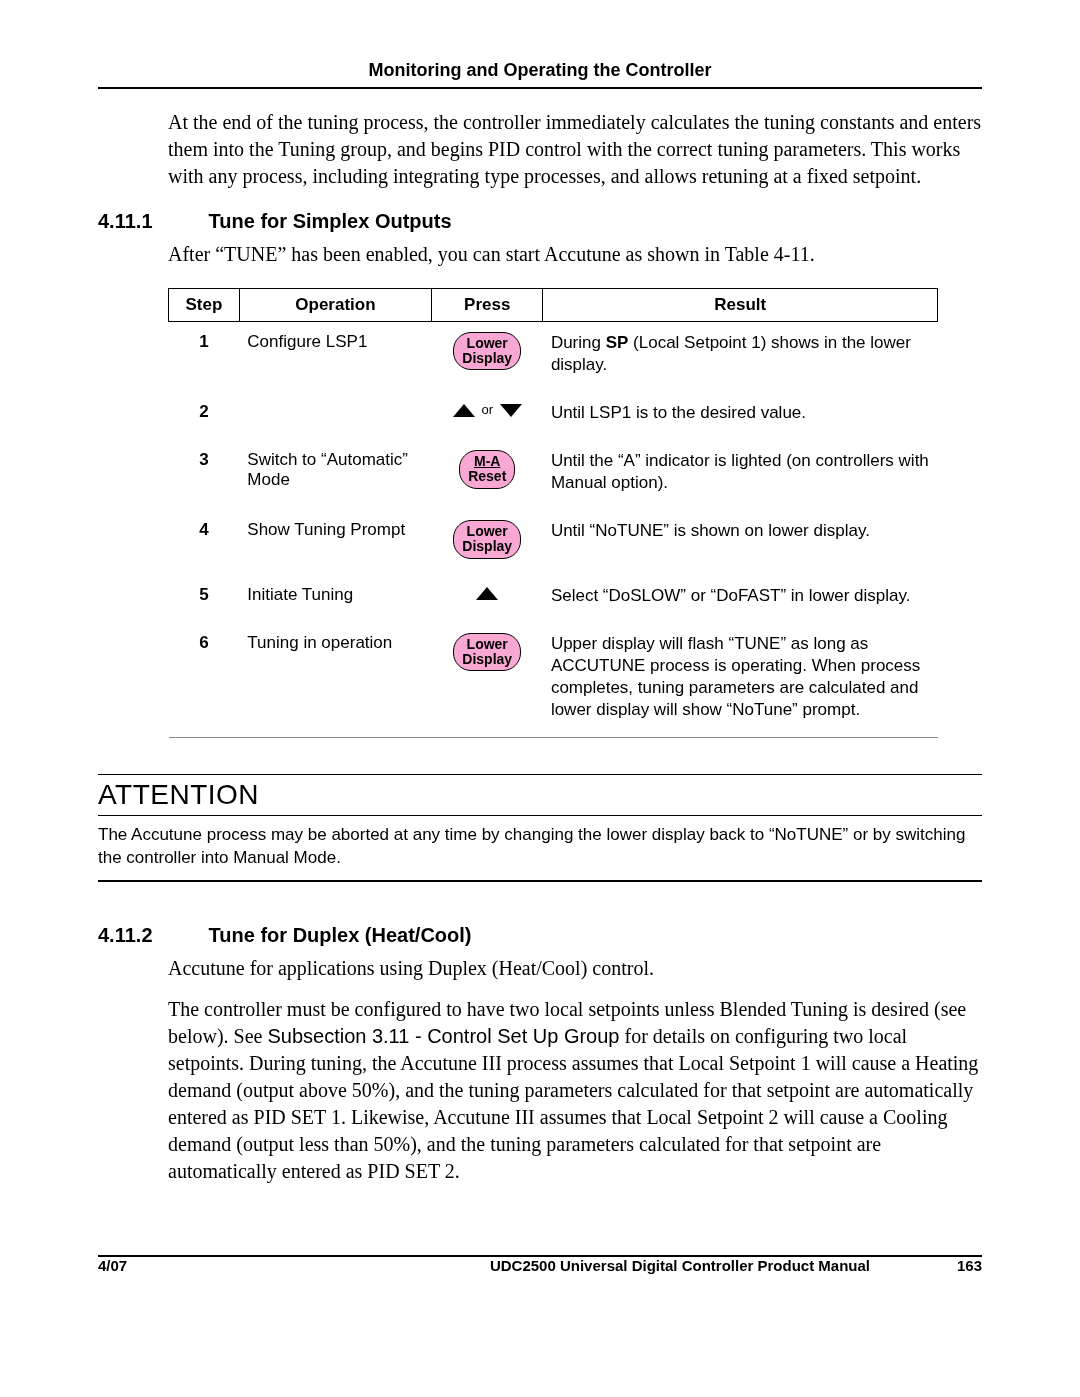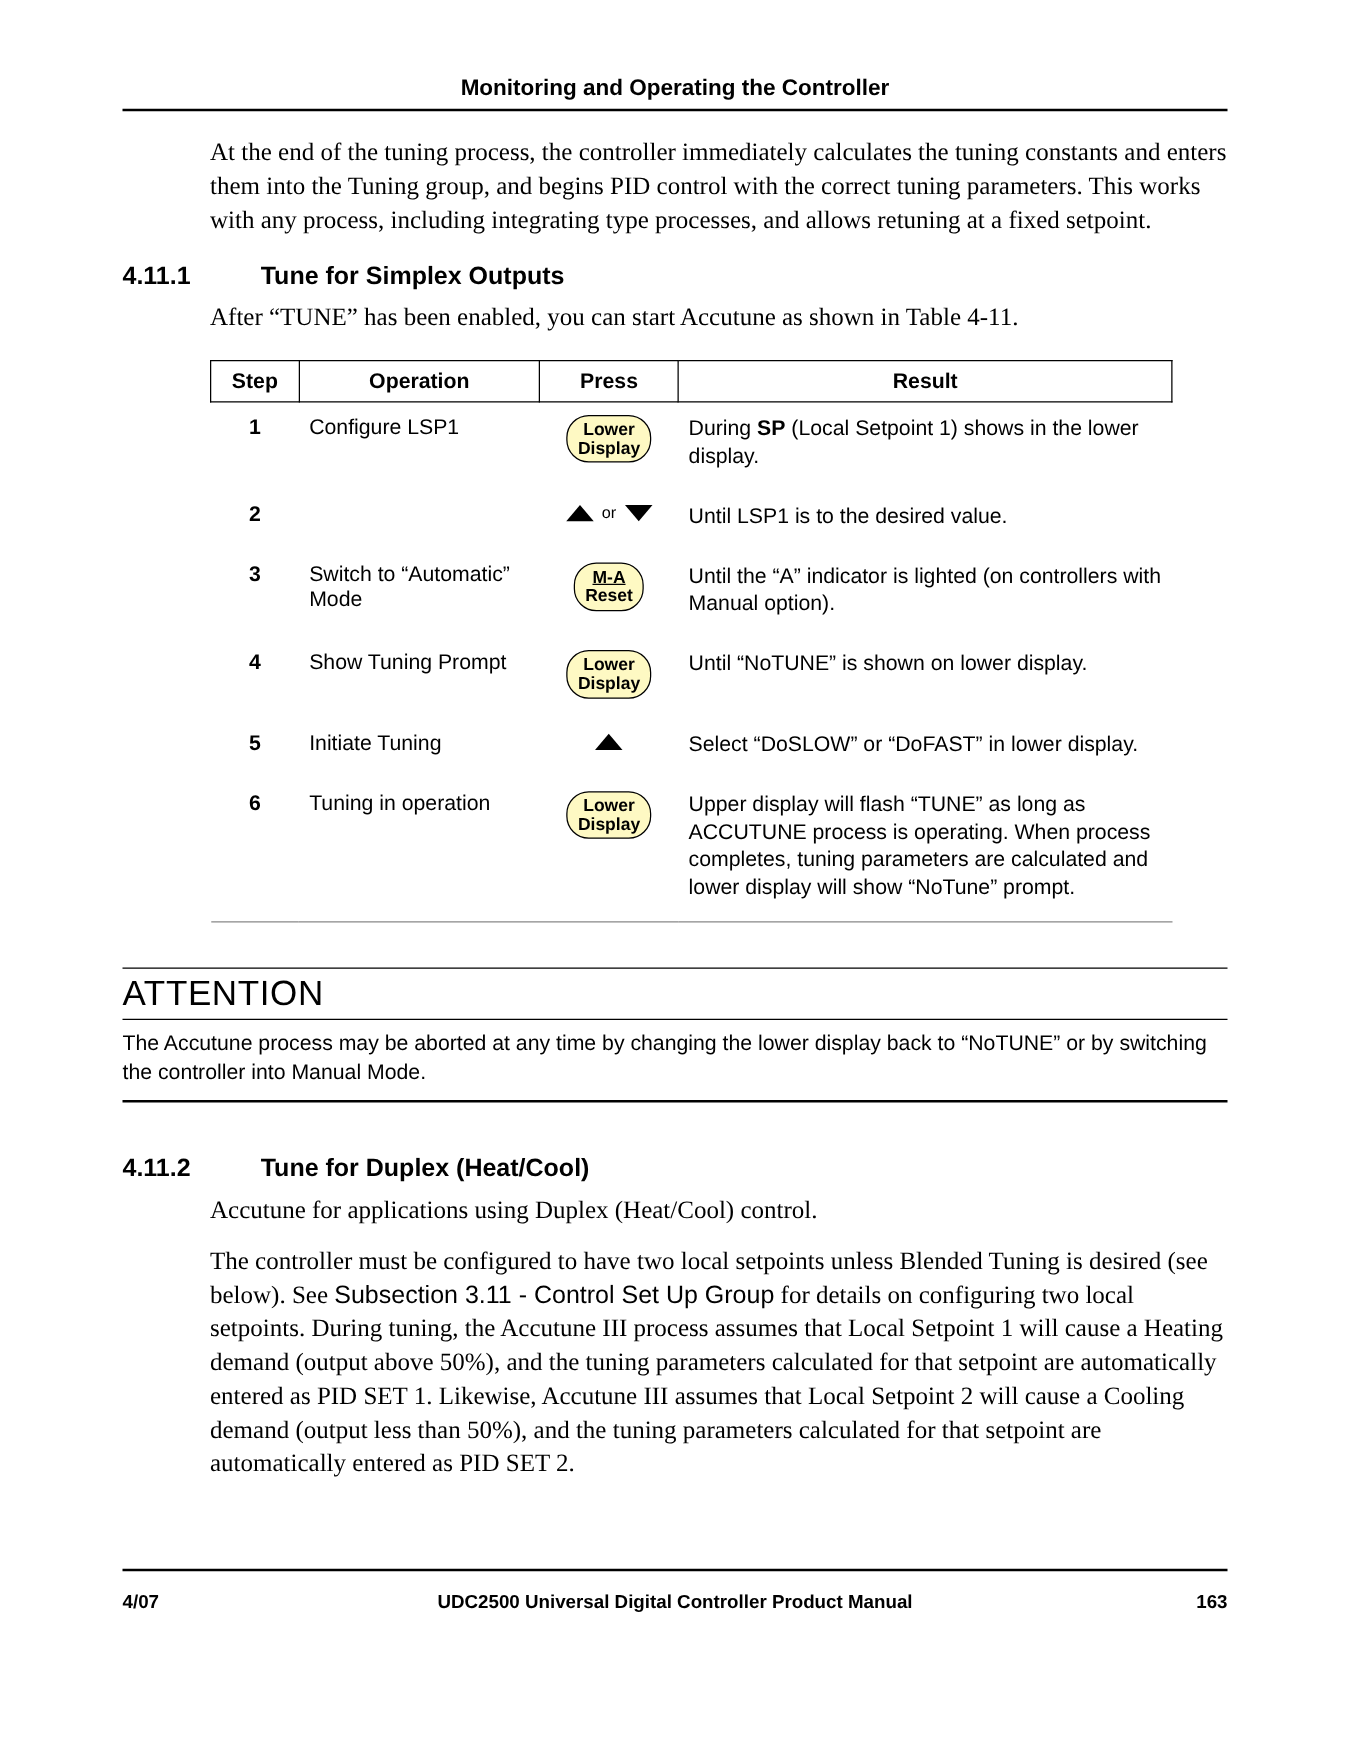"Lower" .keycap { background: #fef9c3 -> #f9a8d4 }
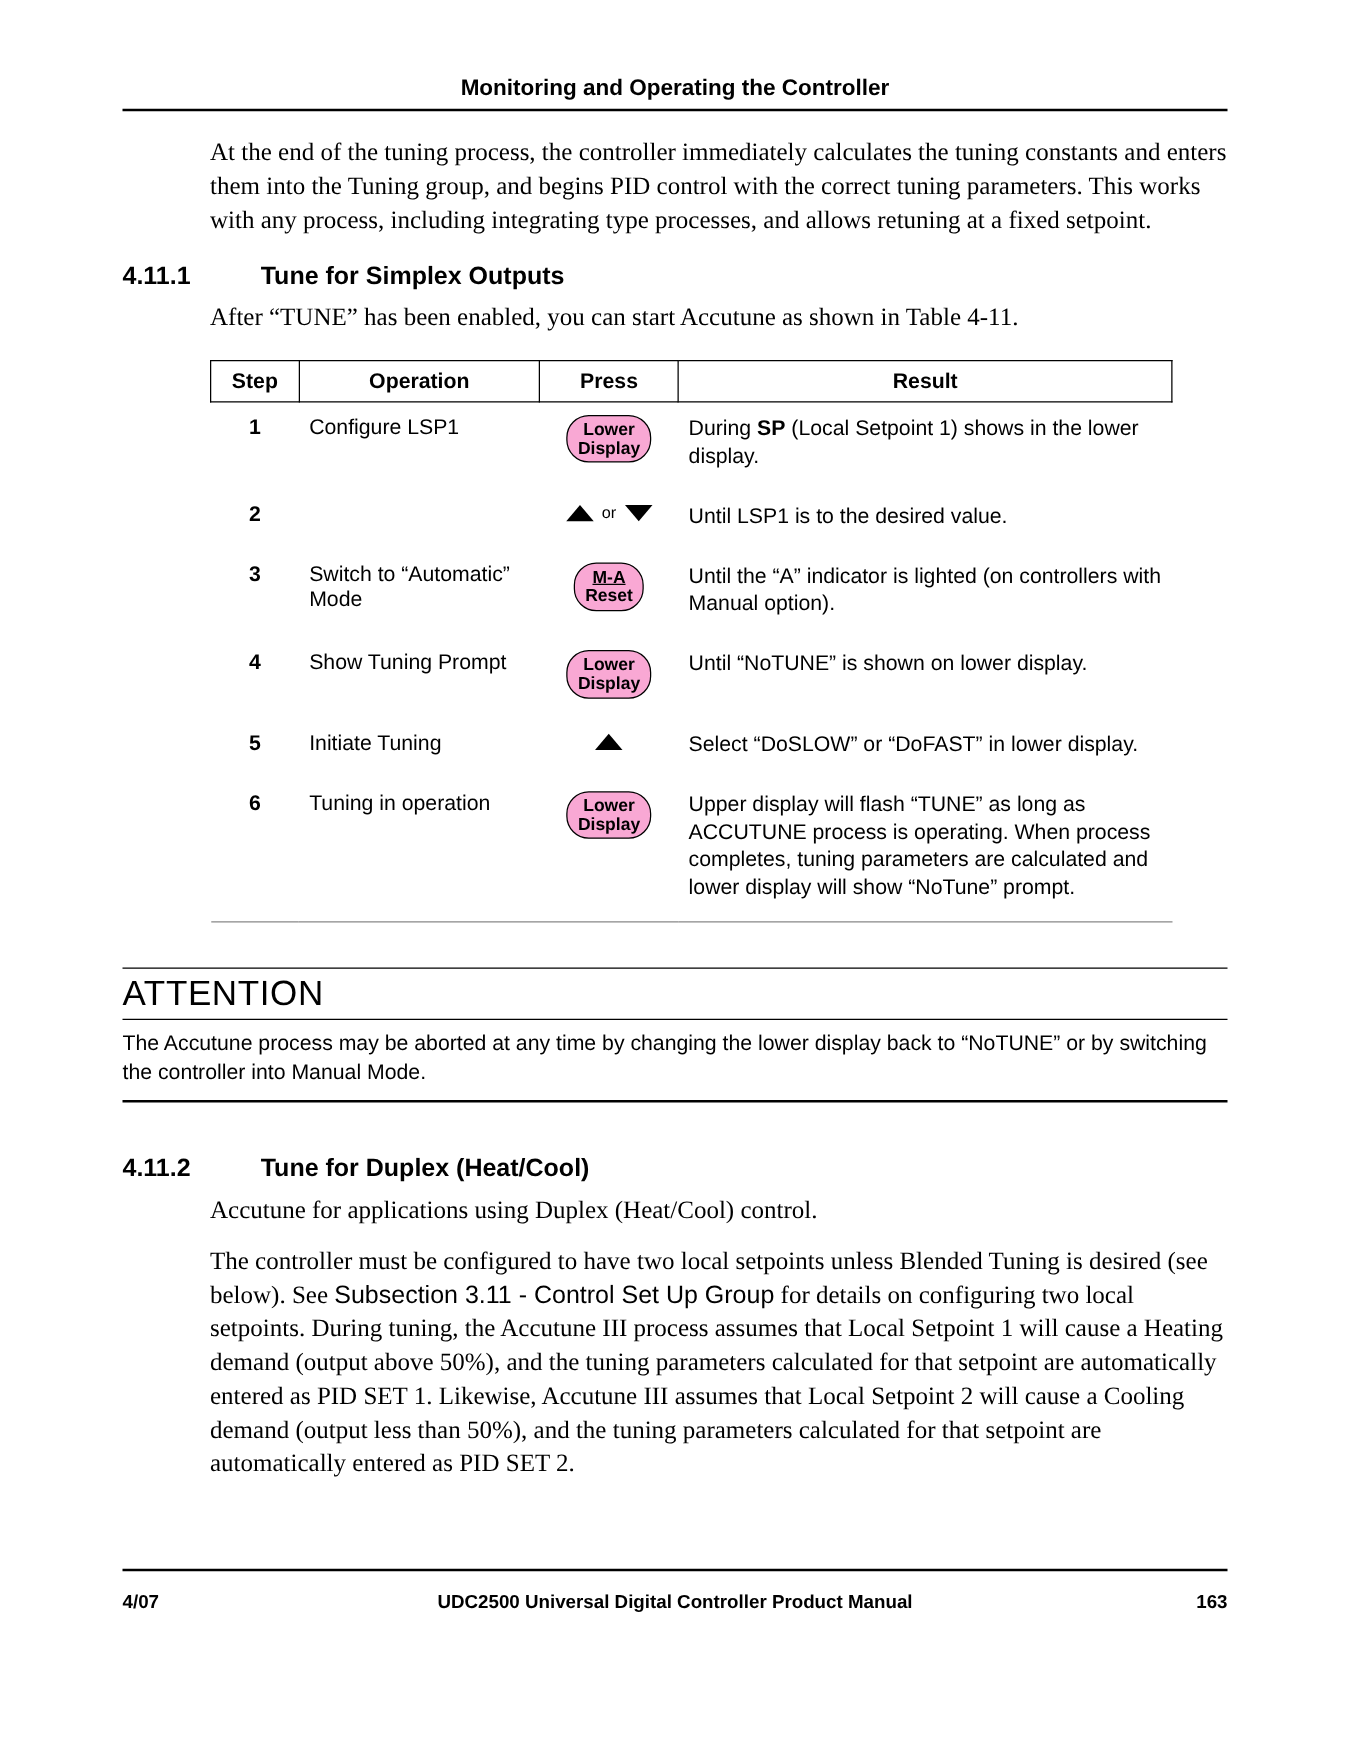"4/07" .footer { padding-top: 16px -> 0 }
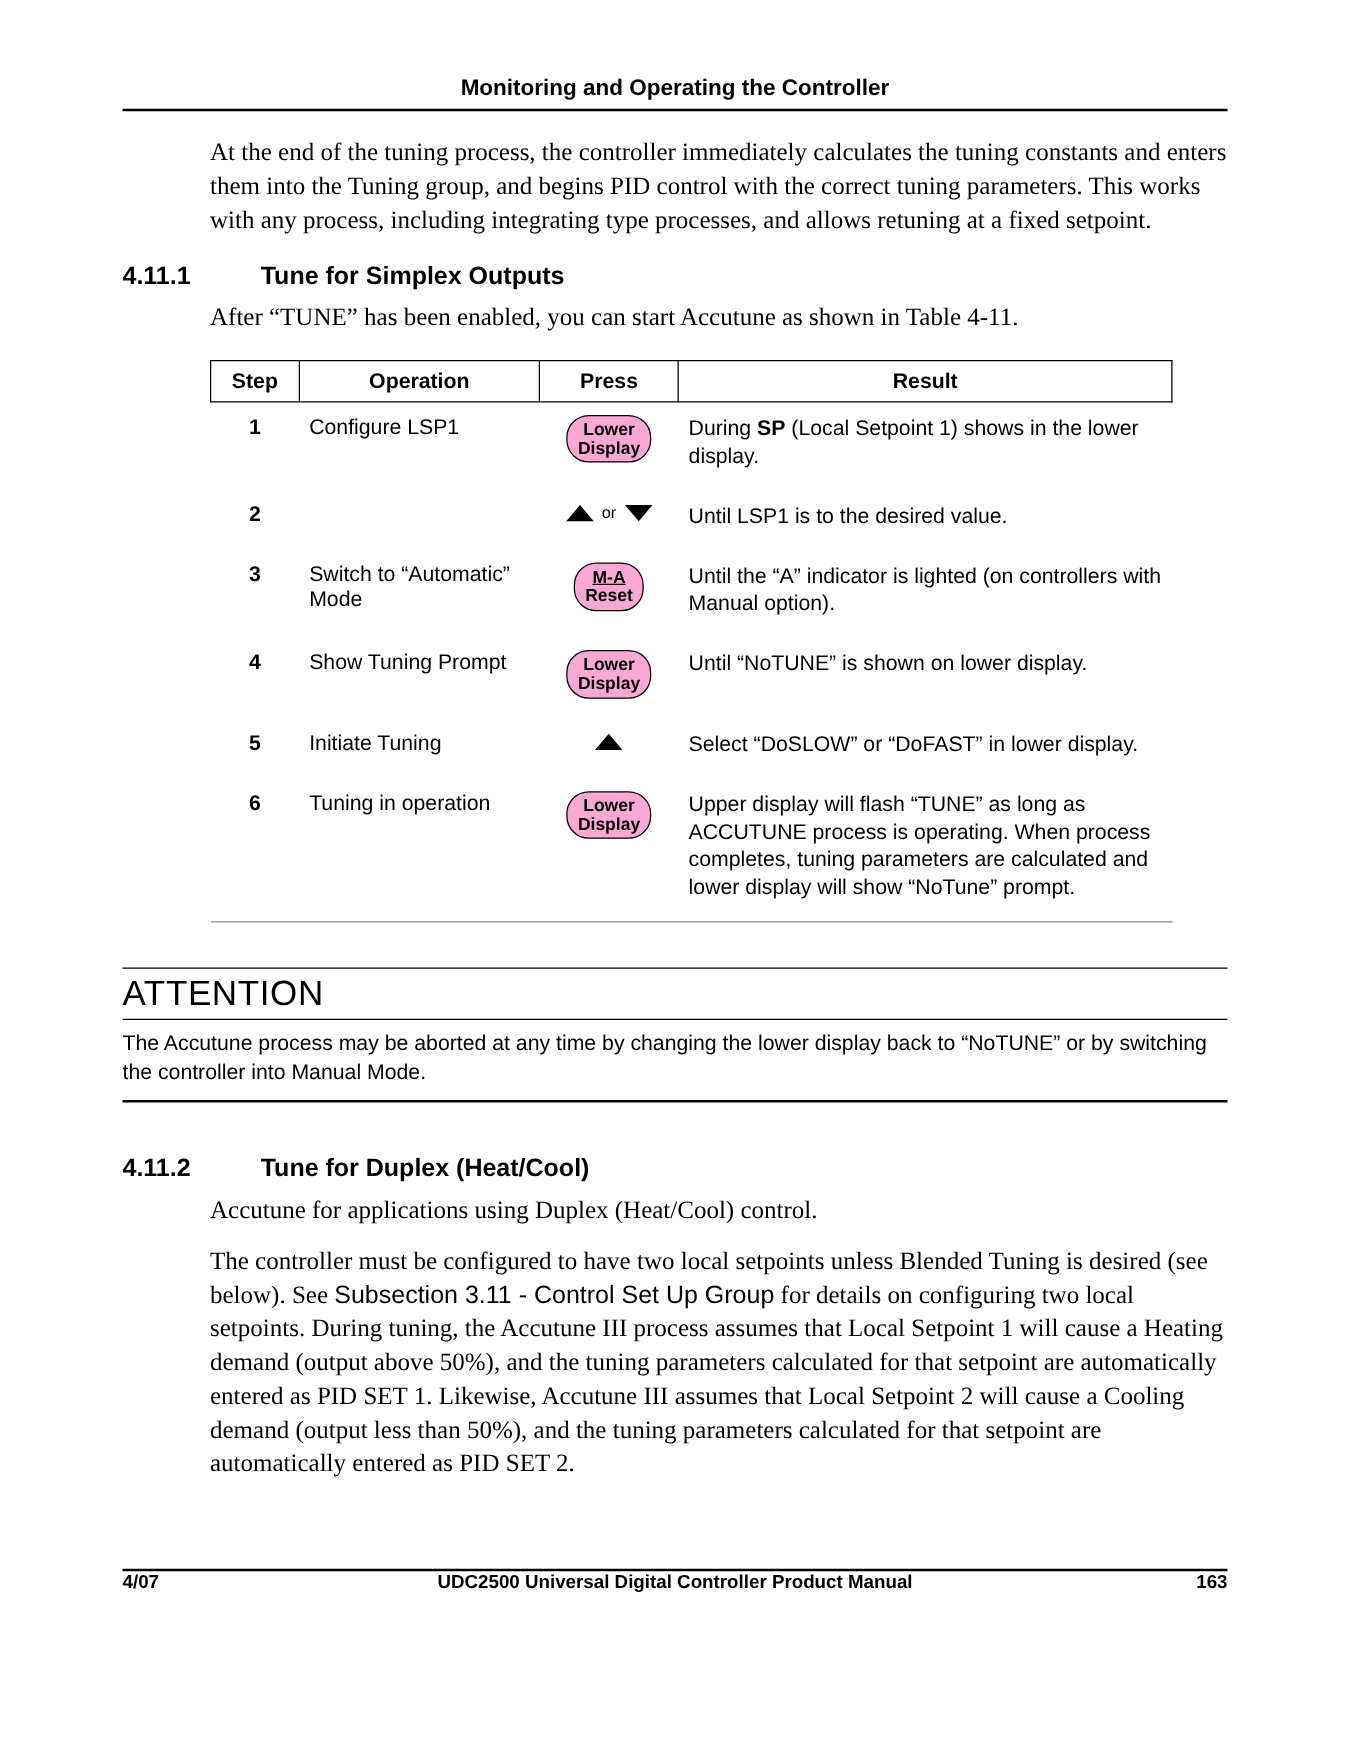"UDC2500 Universal Digital Controller" .footer .c { text-align: center -> right }
